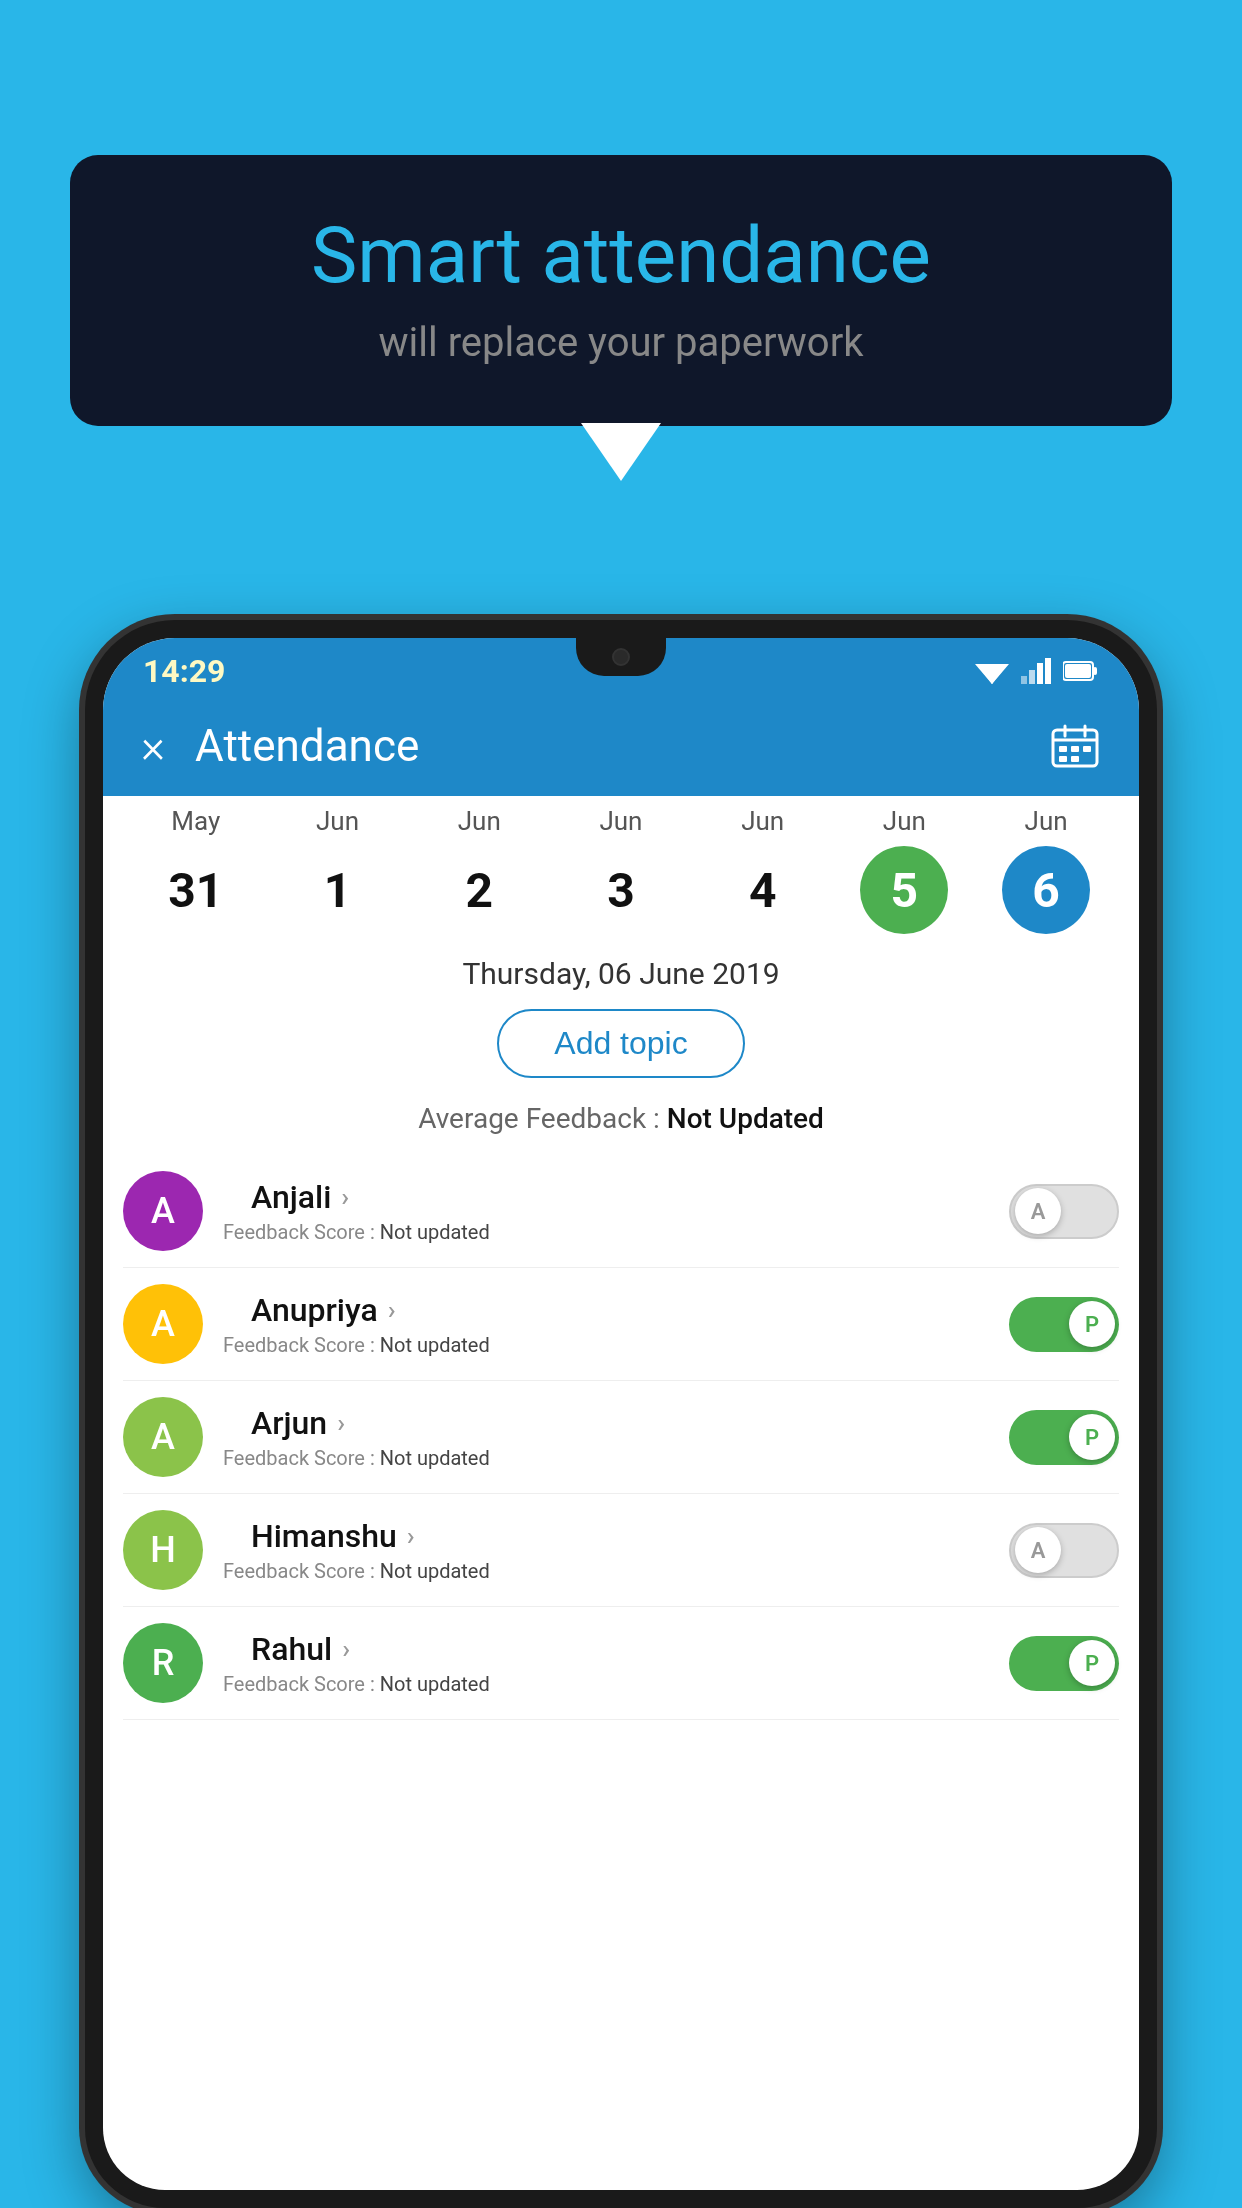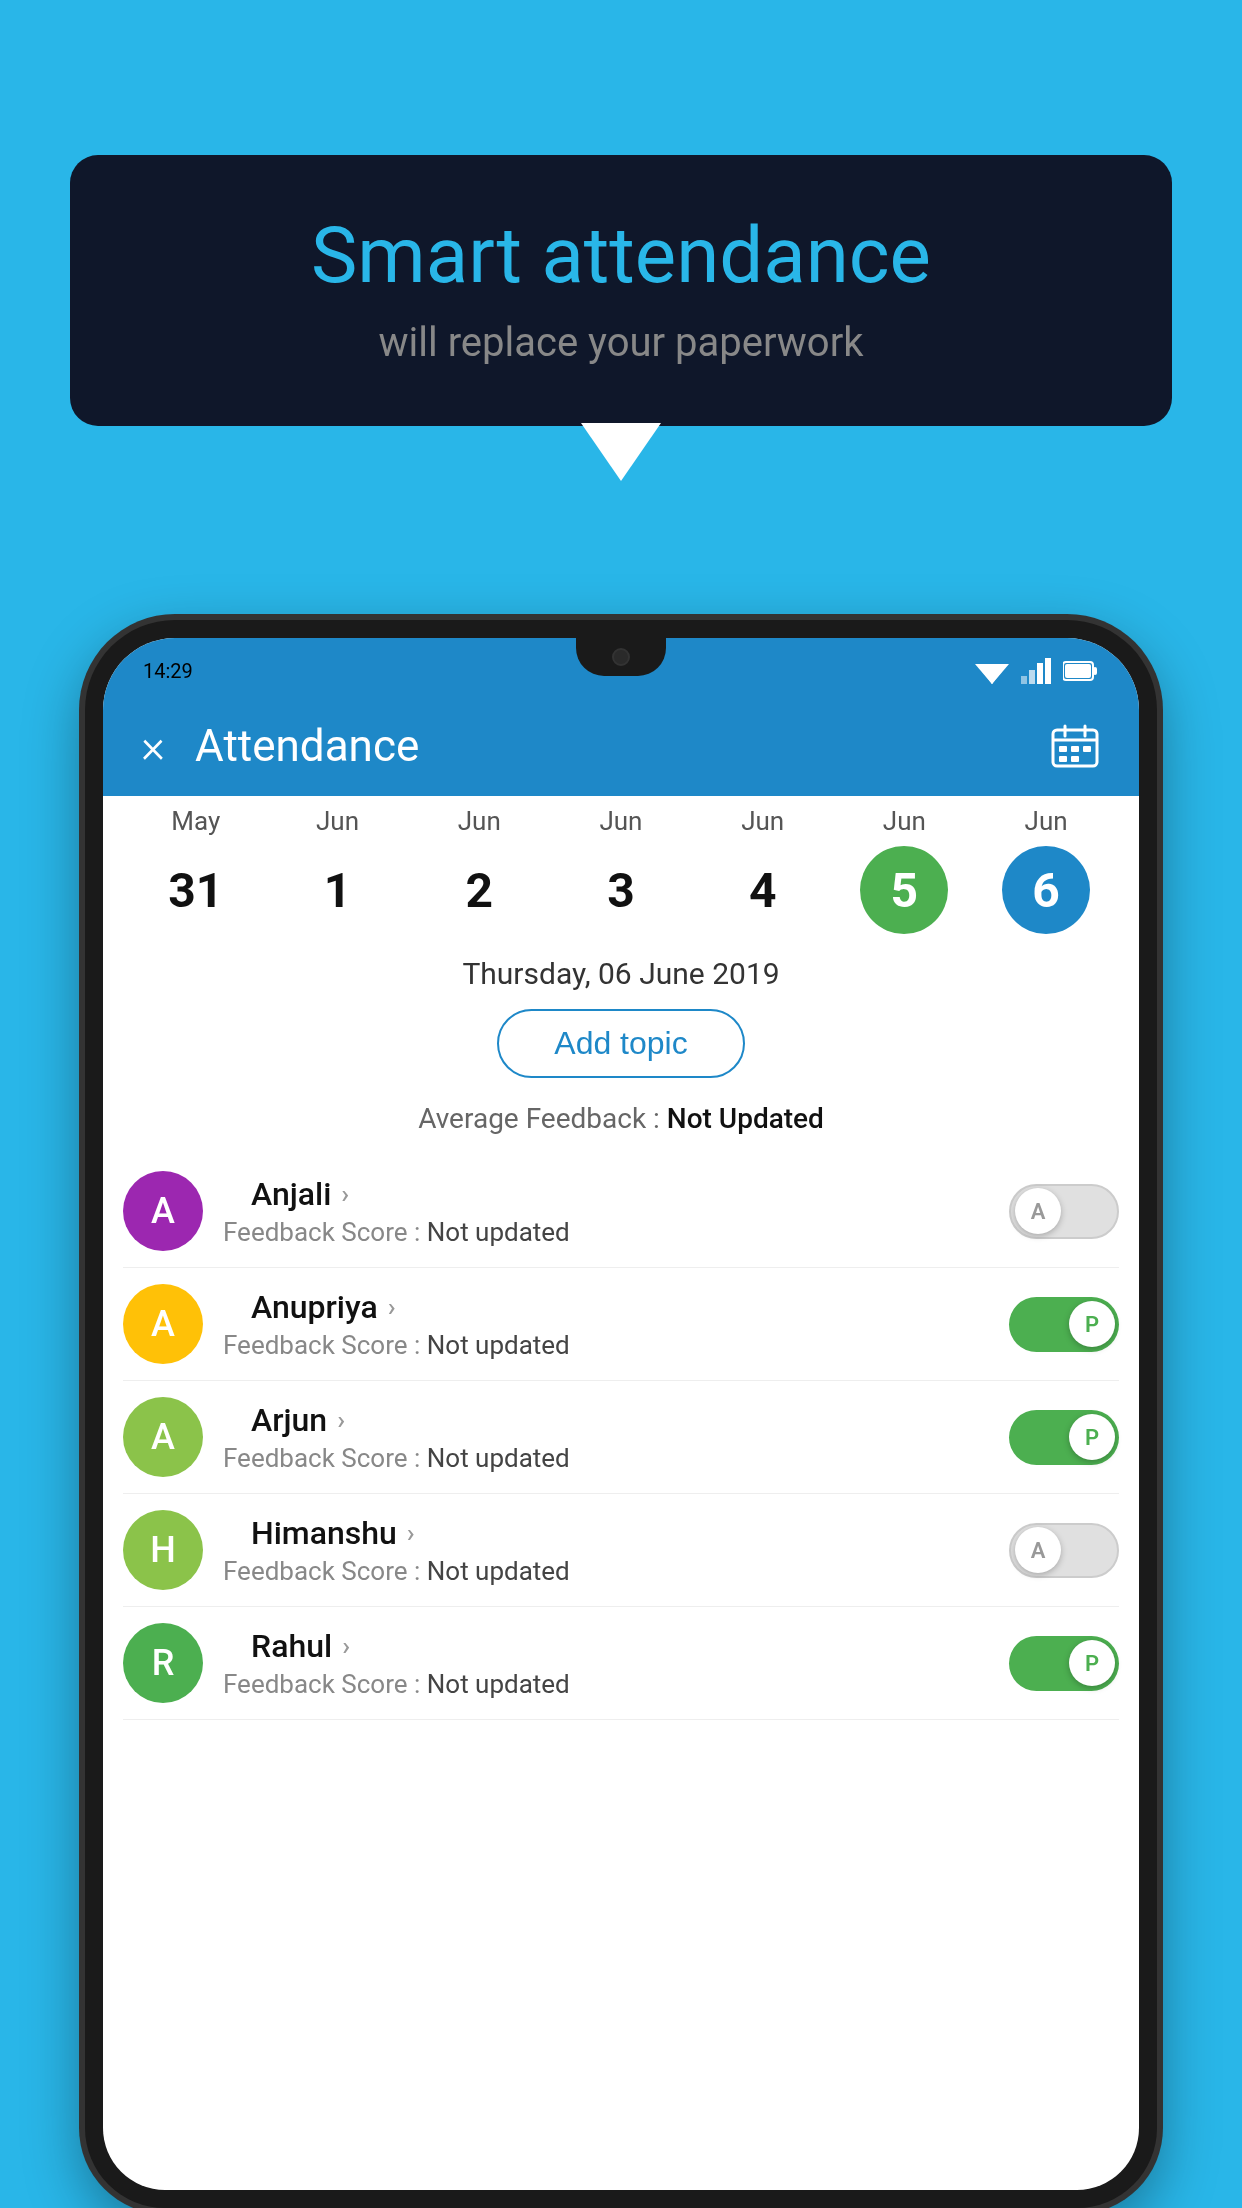"14:29" .status-time { color: #000000 -> #fef9c3; font-size: 20px -> 32px; font-weight: 400 -> 700 }
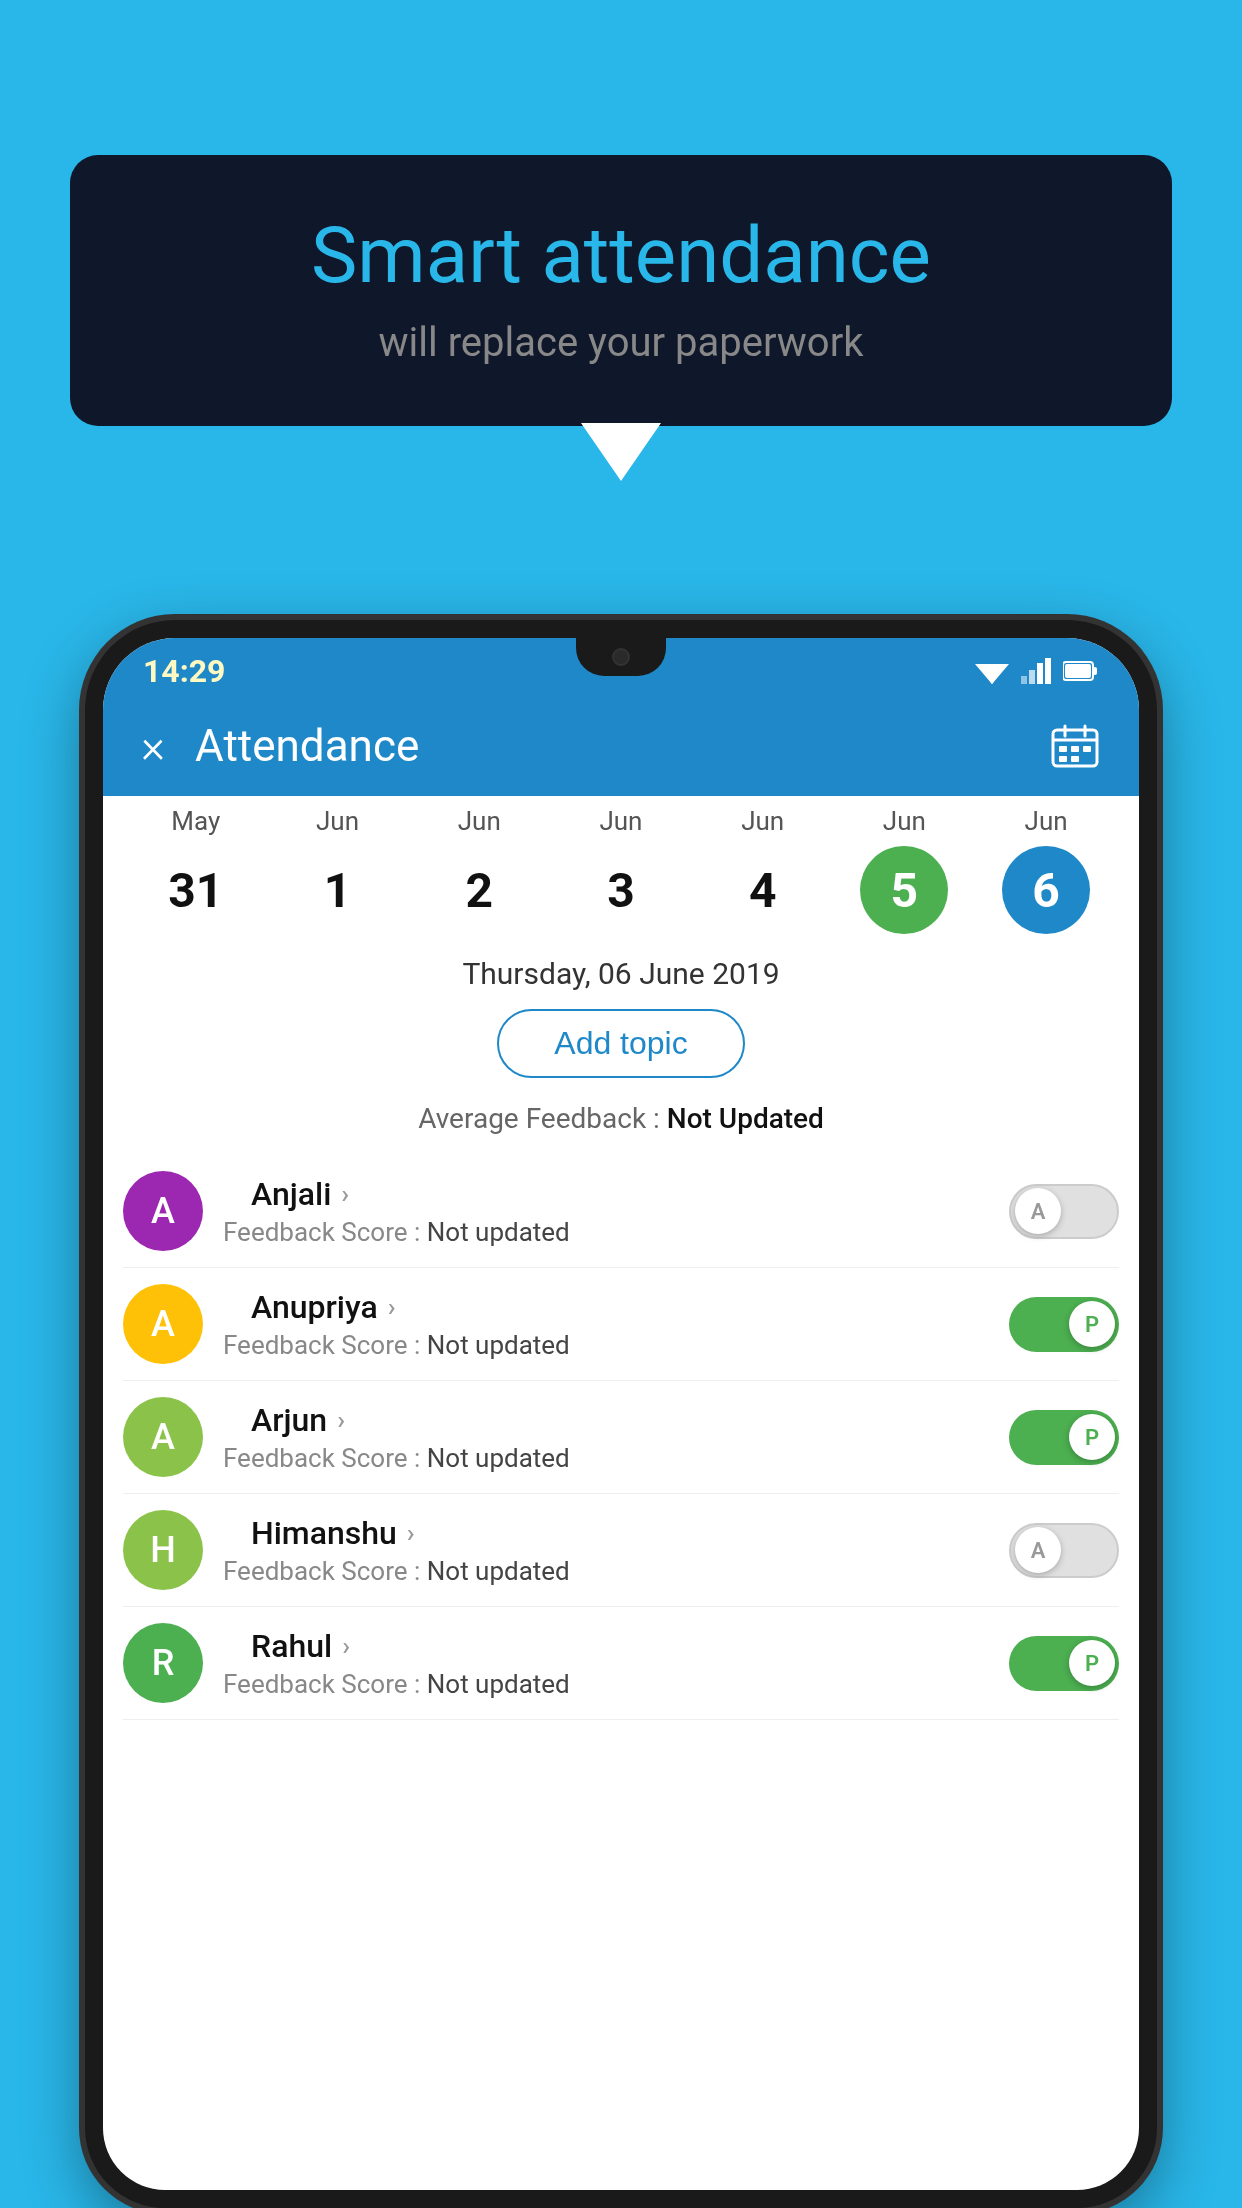"Feedback Score : Not updated" .student-feedback { font-size: 26px -> 20px }
